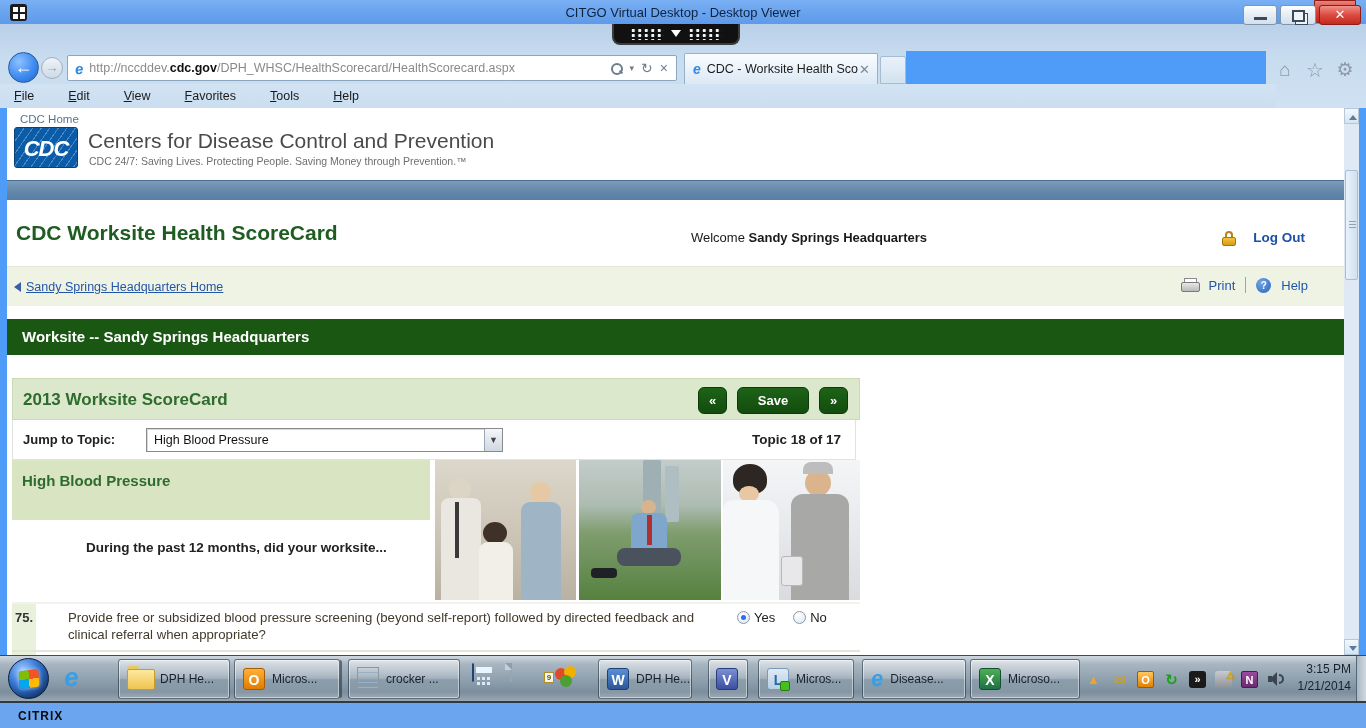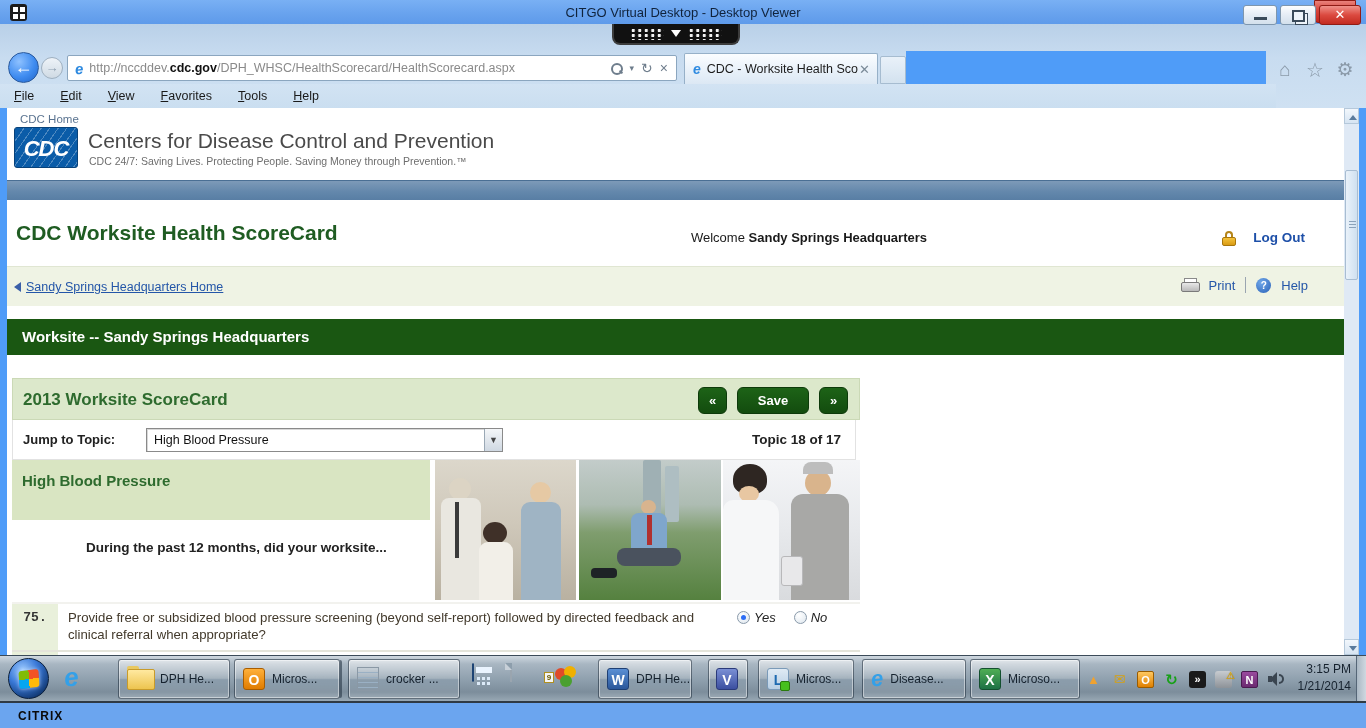"File" #menubar { gap: 26px -> 34px }
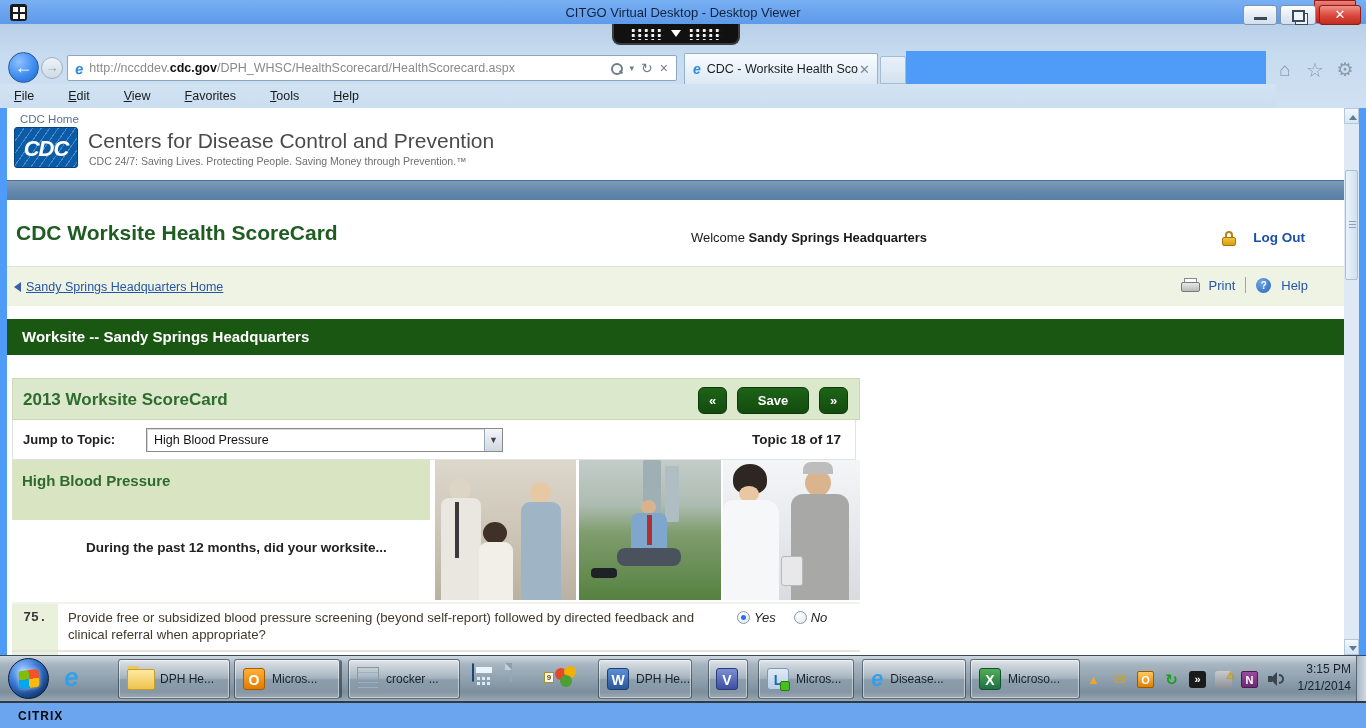"75." .q-num { font-family: Liberation Mono, monospace -> none; width: 46px -> 24px }
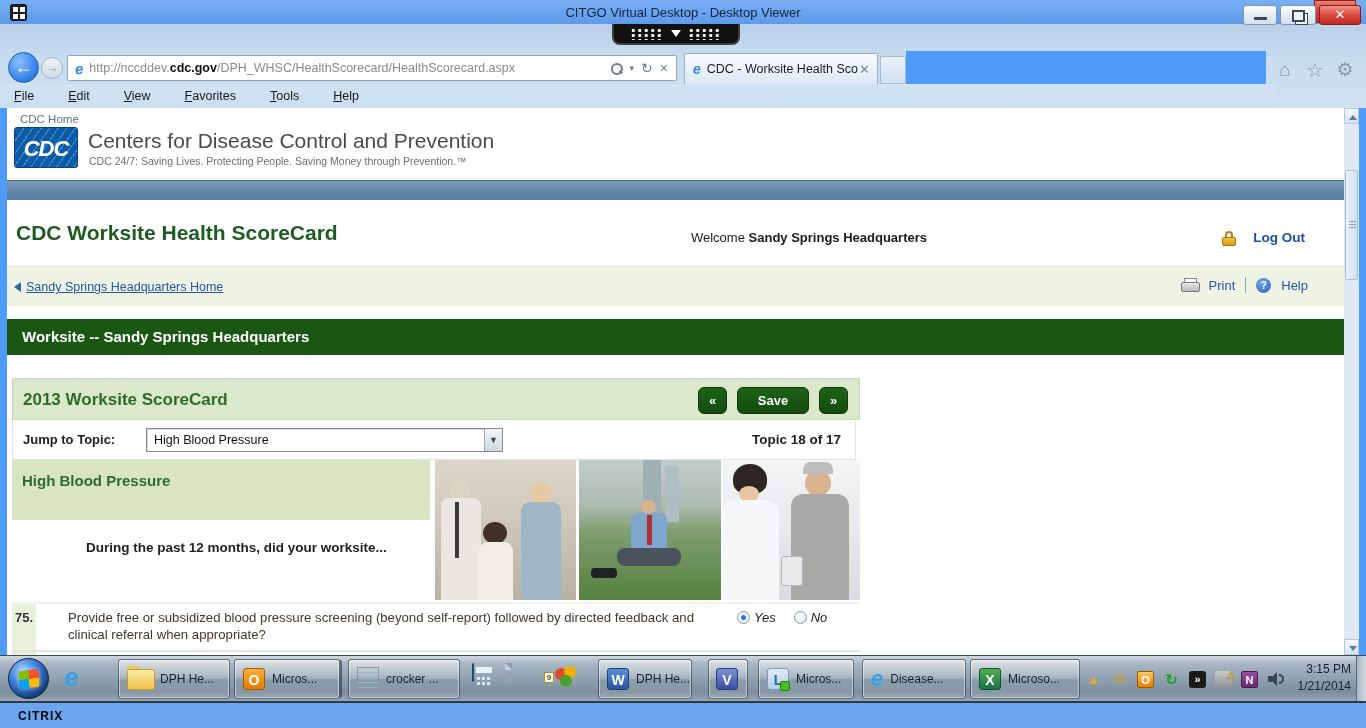"Yes" .answer-opt { font-style: italic -> none }
